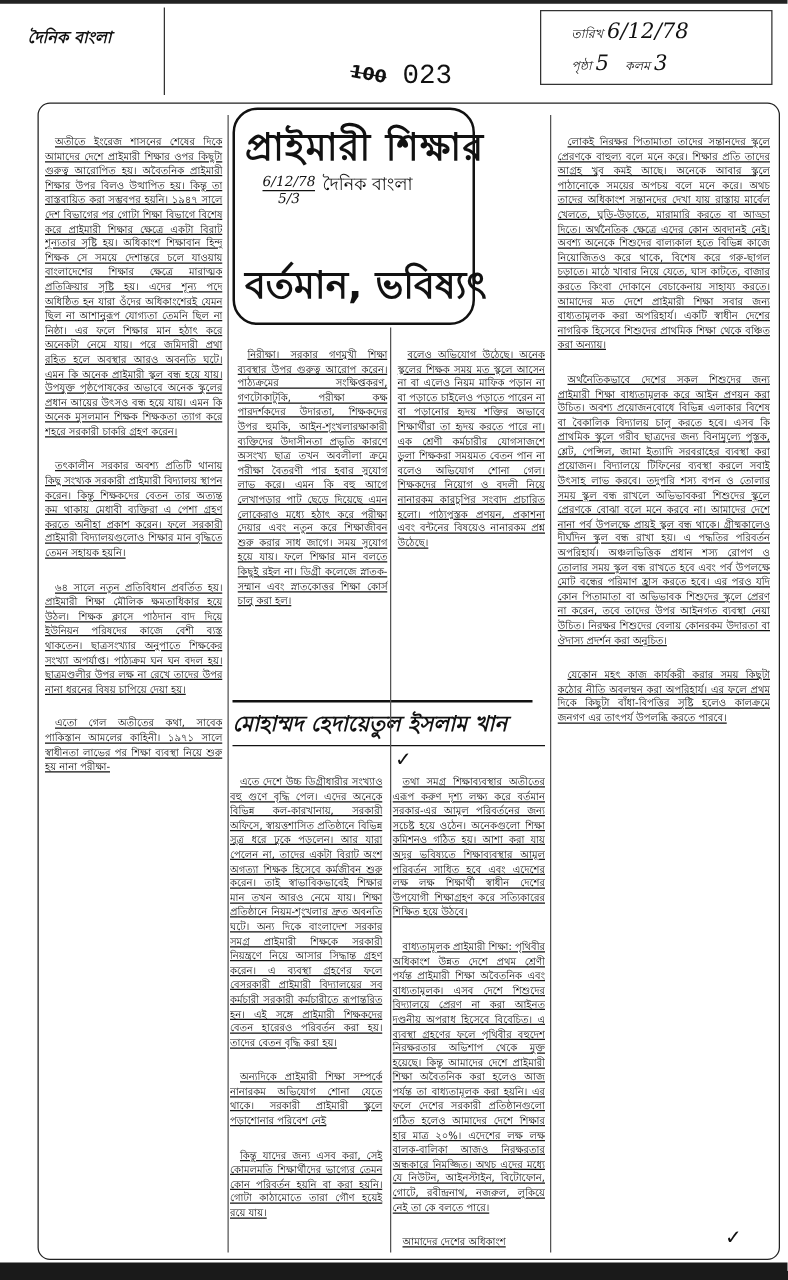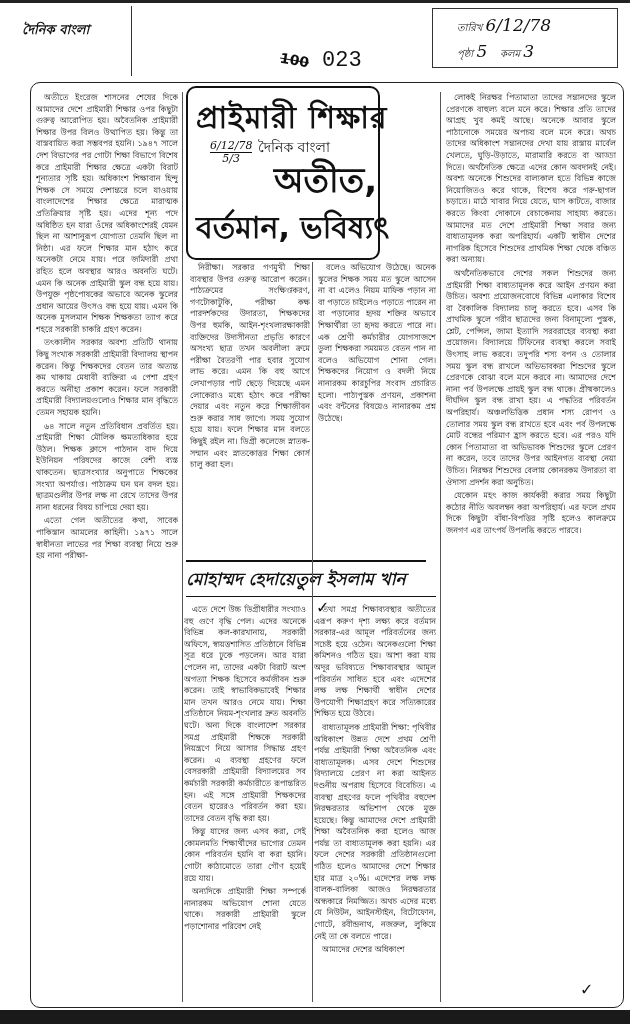"অতীতে ইংরেজ শাসনের শেষের দিকে" .col p { margin: 0 0 2px 0 -> 16px 0 2px 0; text-decoration: none -> underline }
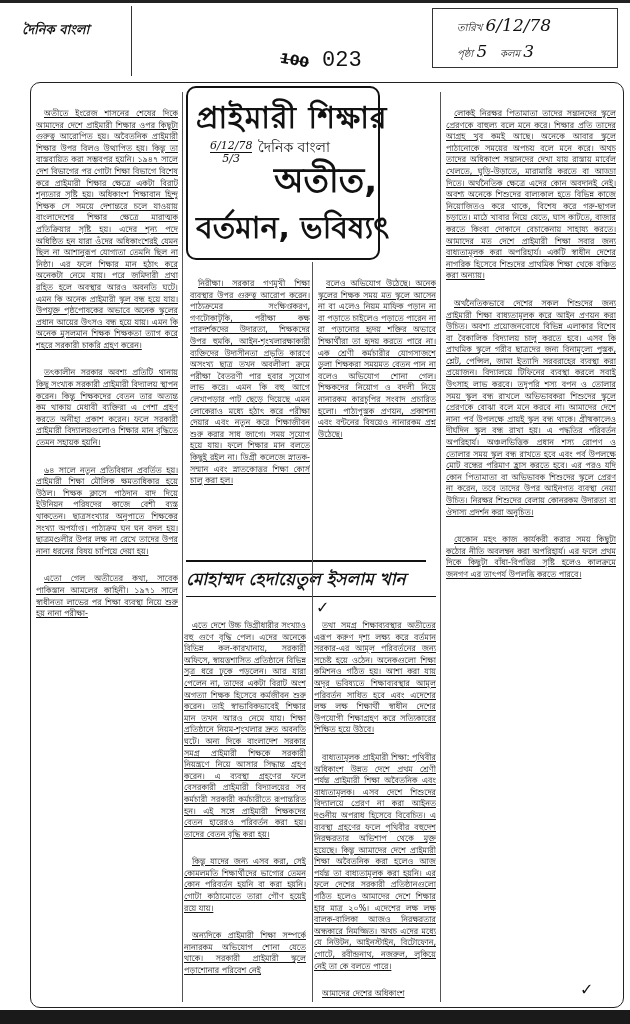"প্রাইমারী শিক্ষার" .headline-box { border-radius: 10px -> 20px }
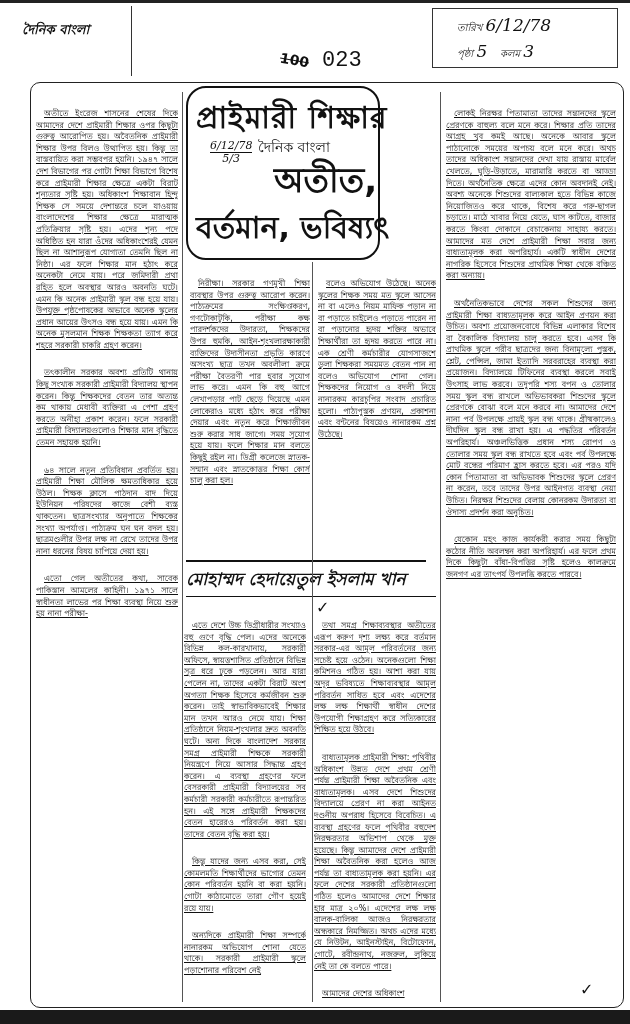"অতীত," div.hl3 { html: <div>অতীত,</div> -> none }
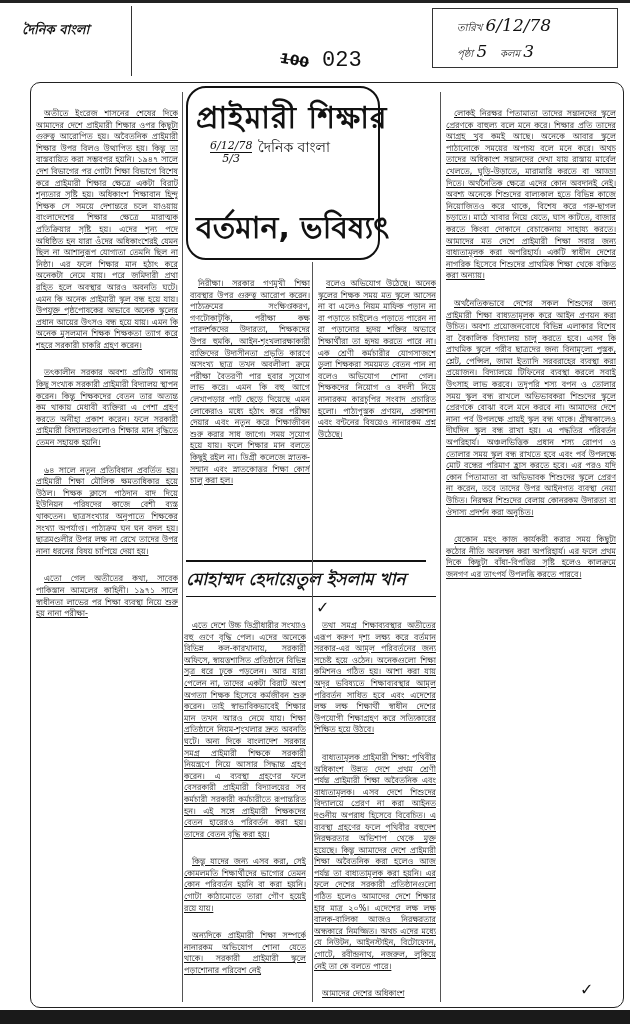"কিন্তু যাদের জন্য এসব করা," p { order: before "অন্যদিকে প্রাইমারী শিক্ষা সম্পর্কে" -> after "অন্যদিকে প্রাইমারী শিক্ষা সম্পর্কে" }
